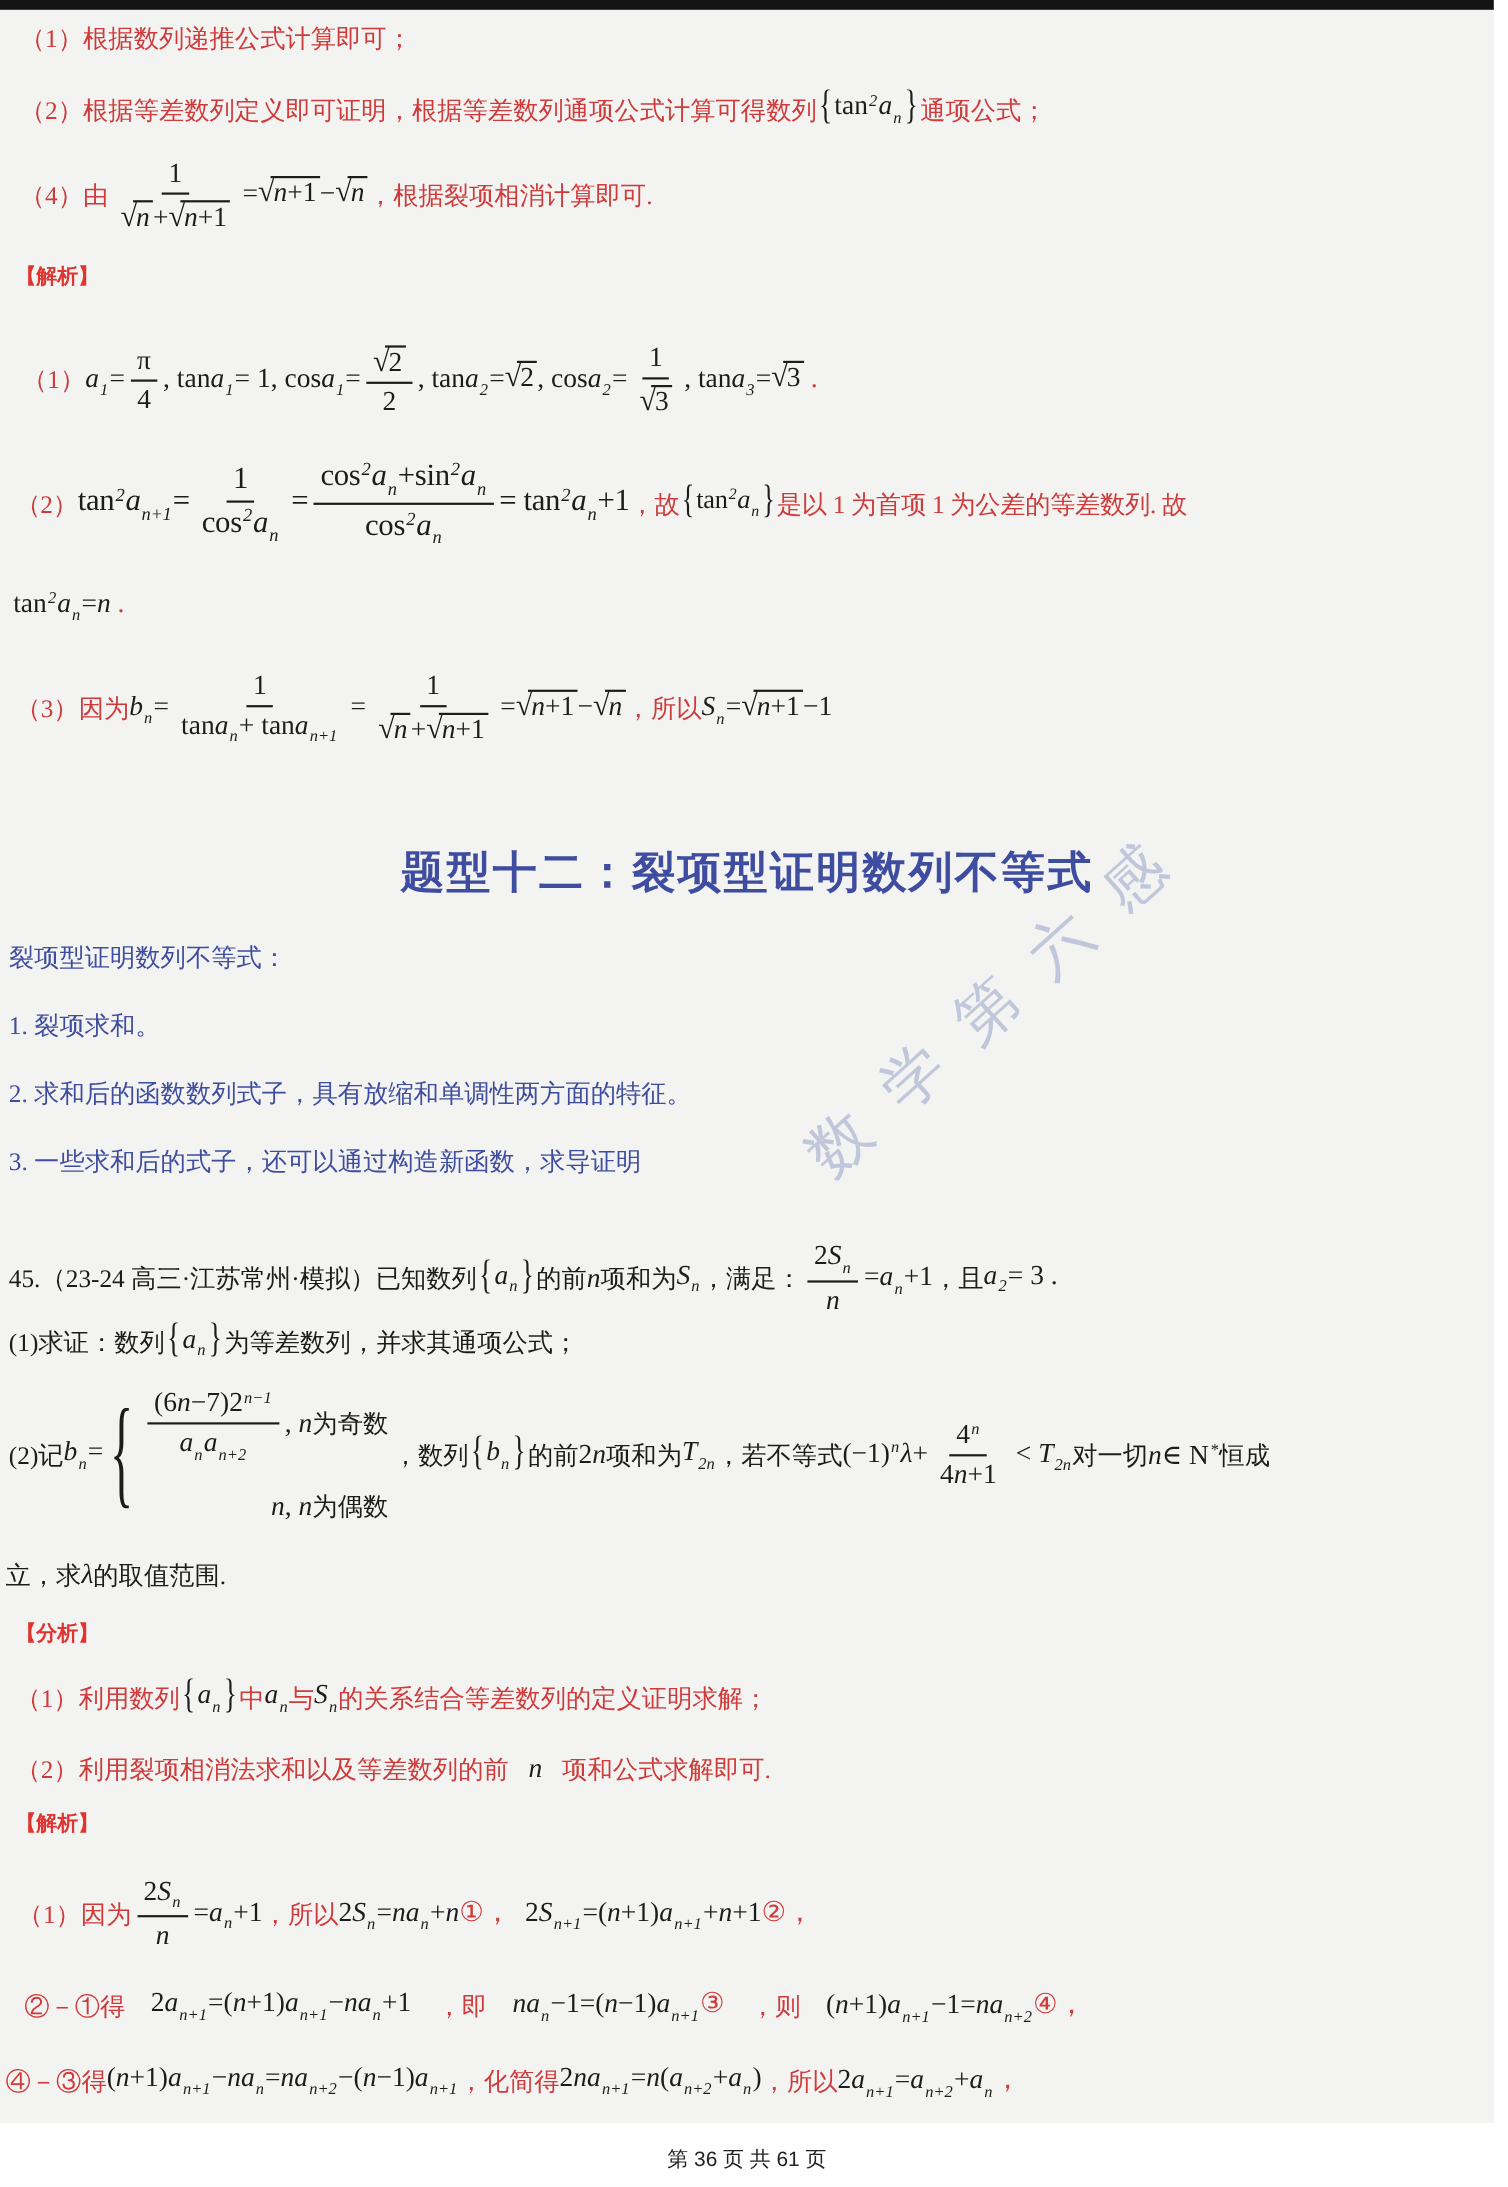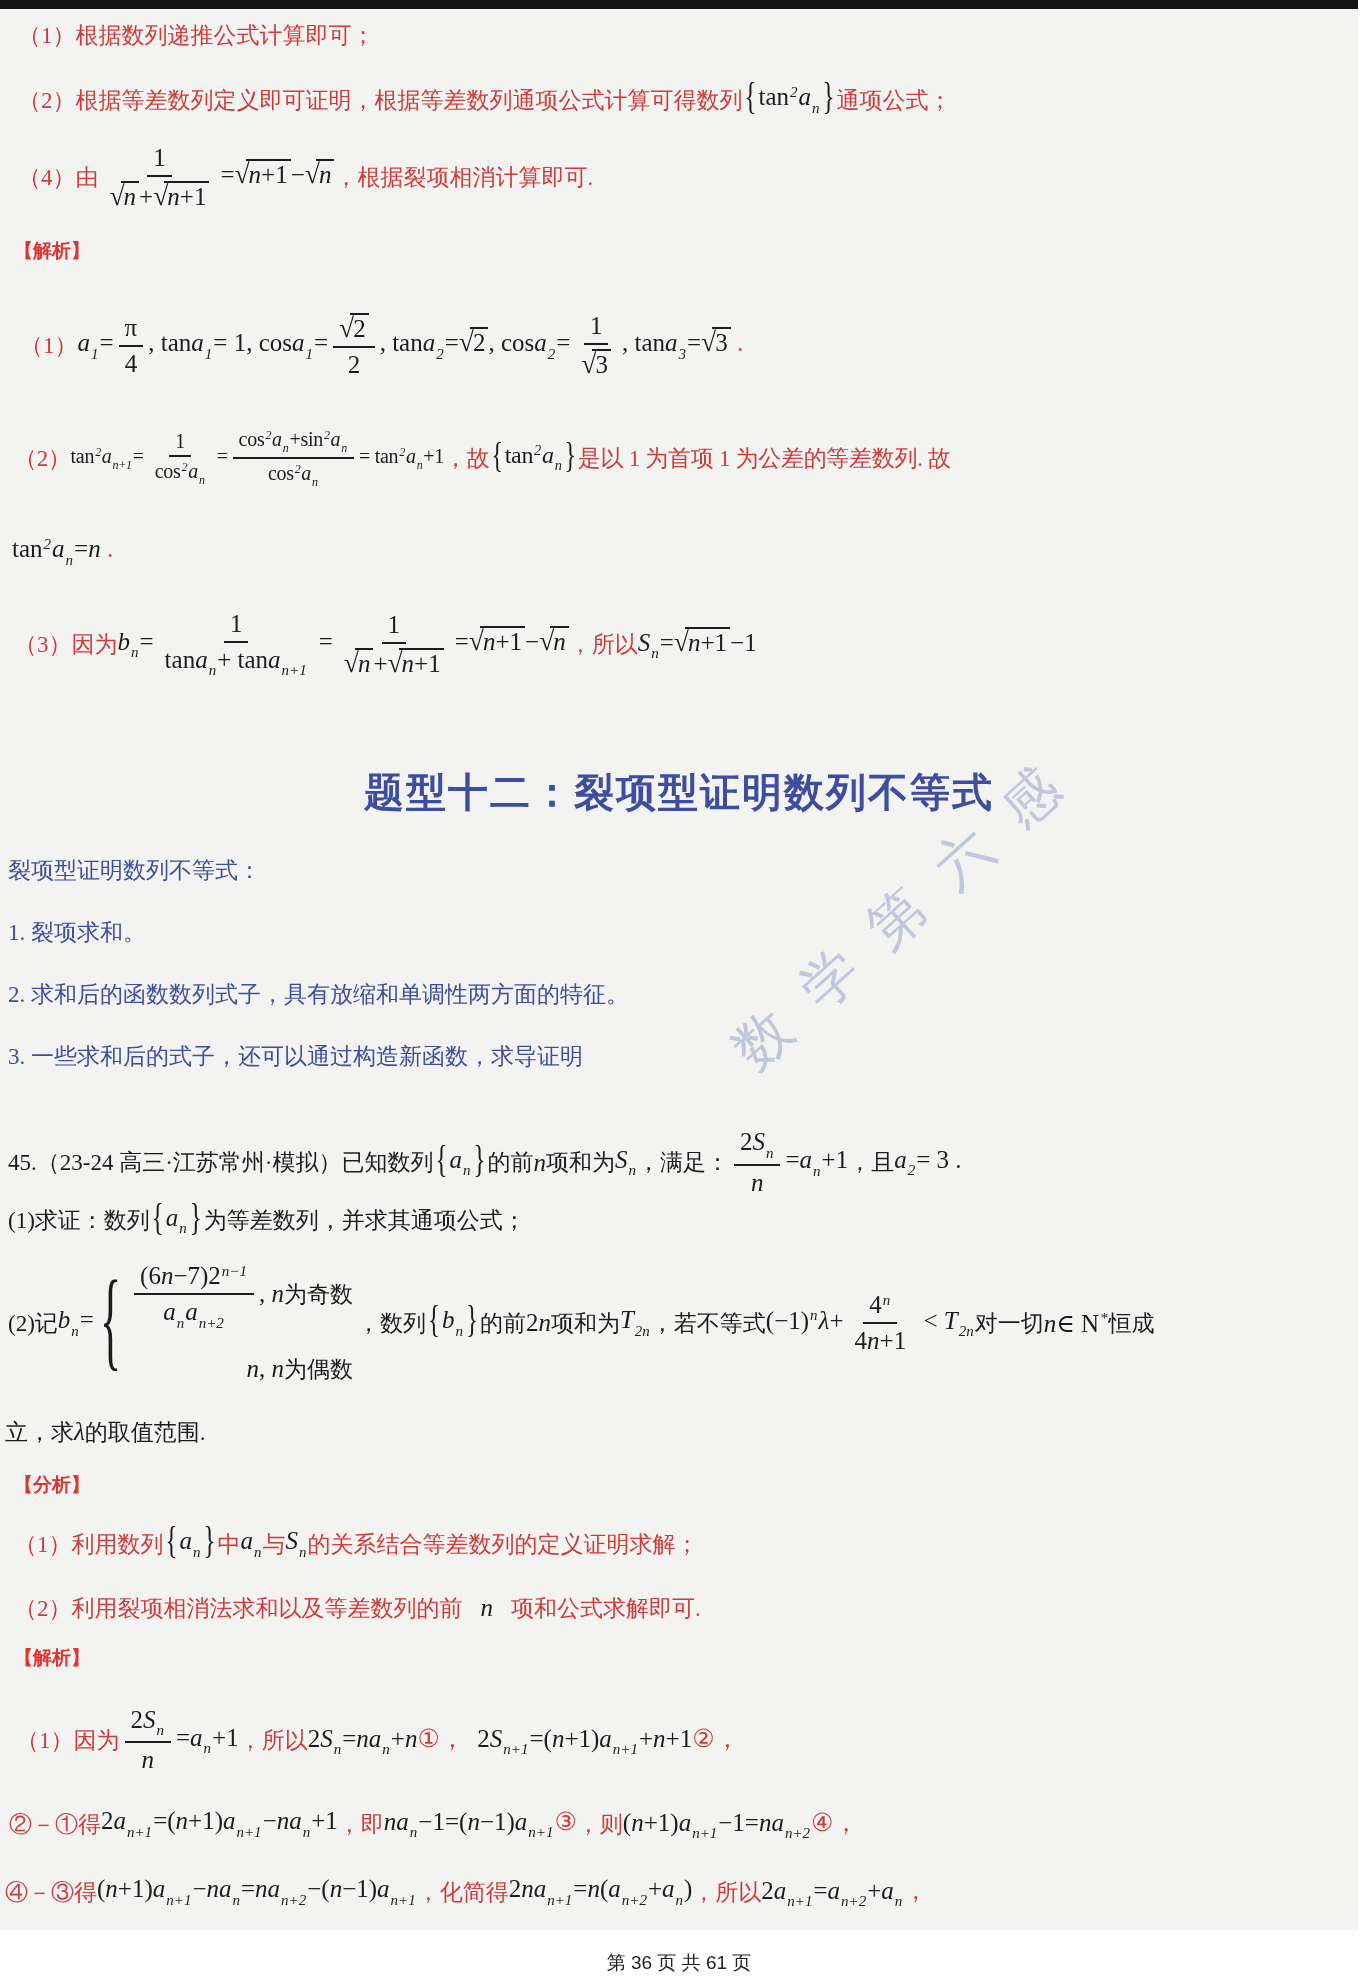"tan2an+1=" span.math { font-size: 20px -> 28px }
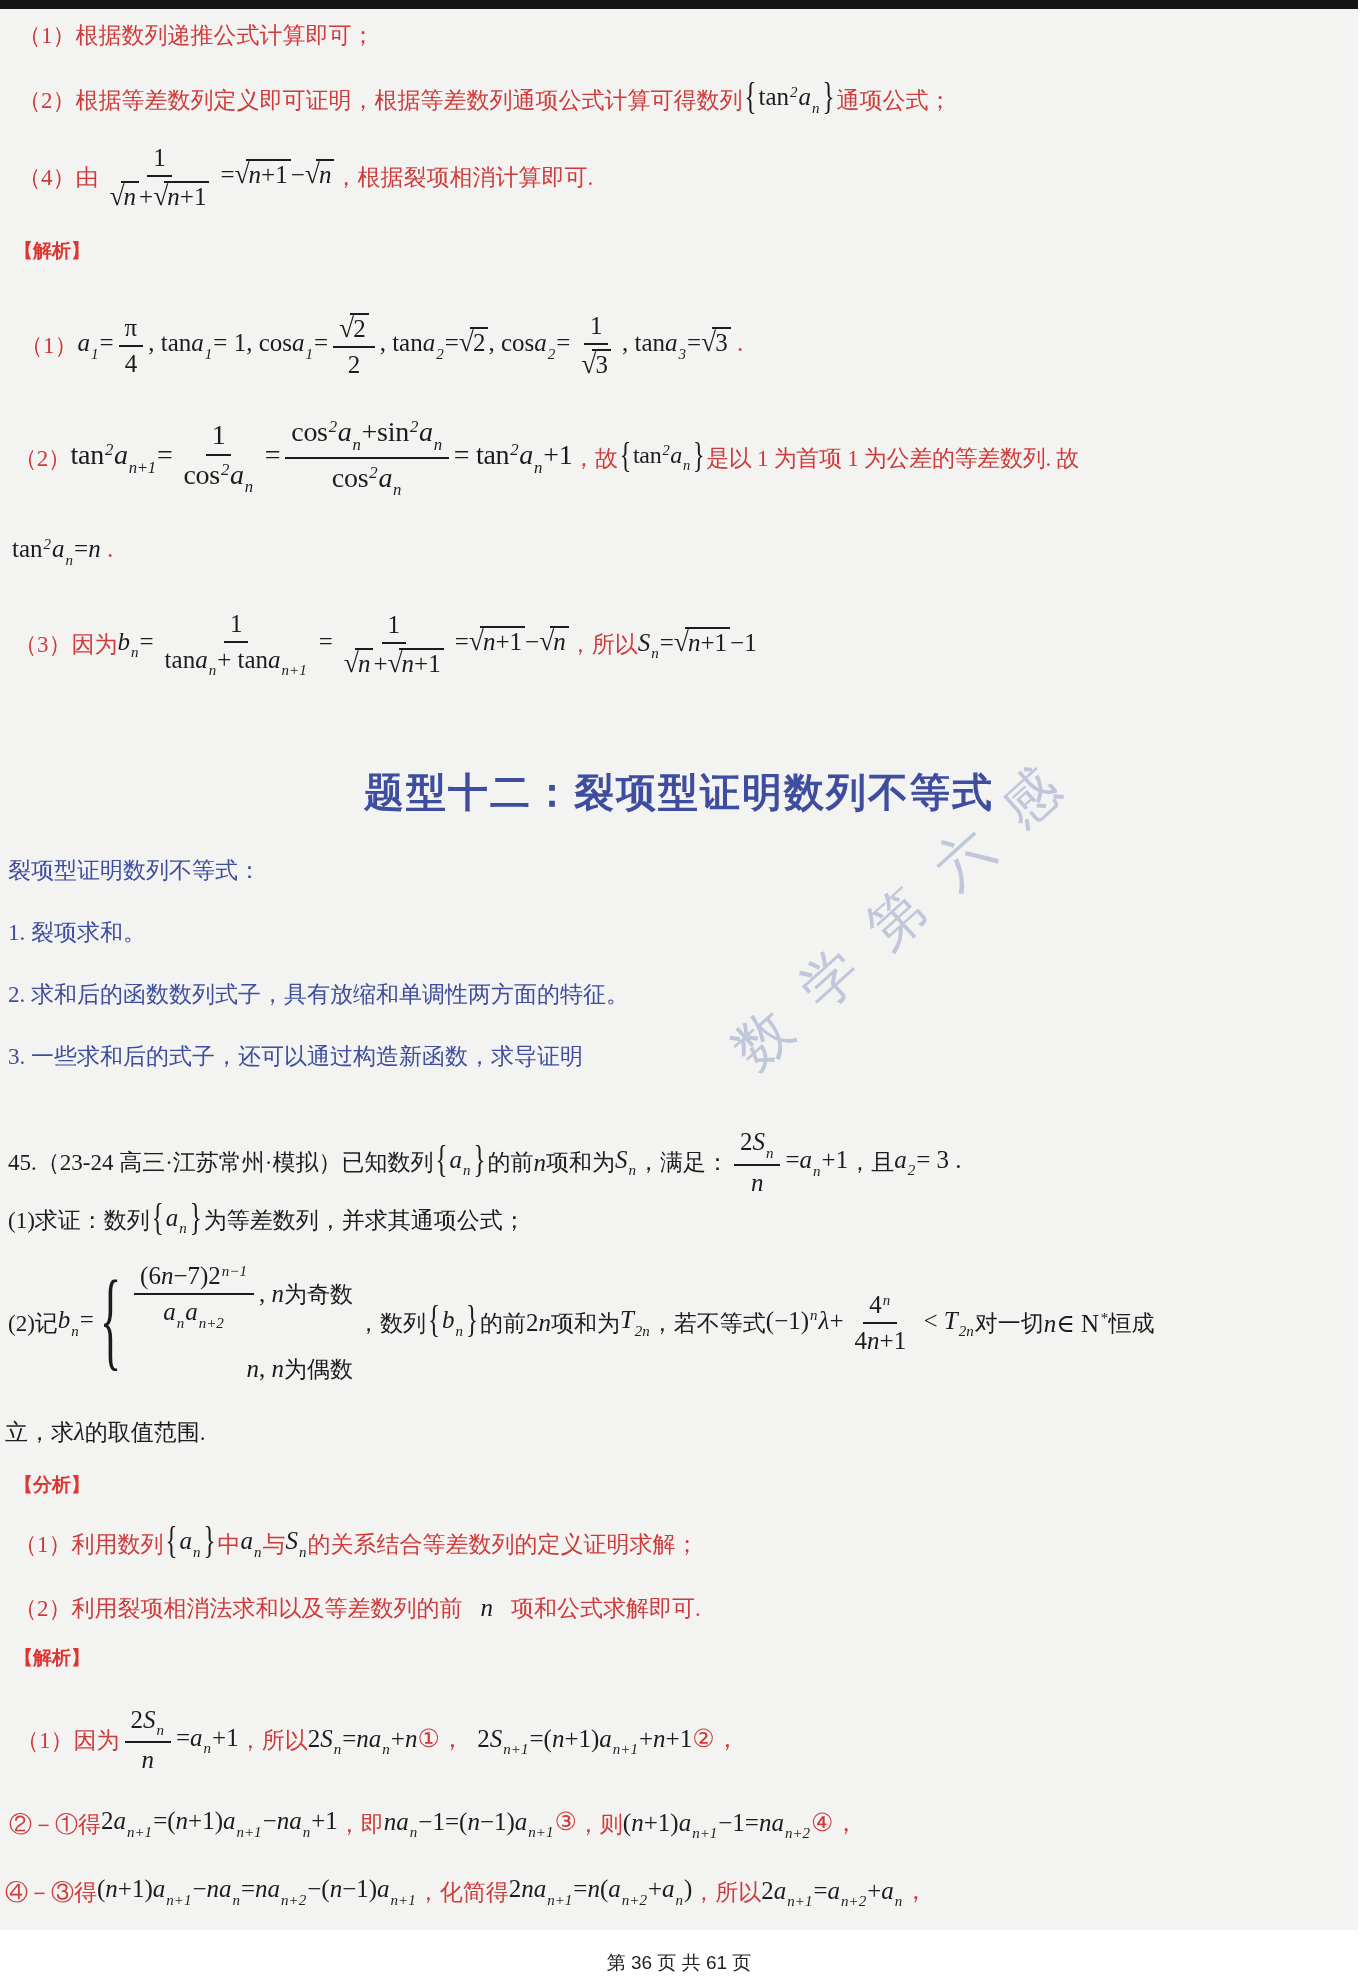"②－①得" div.row { gap: none -> 23px; left: 9px -> 22px }
